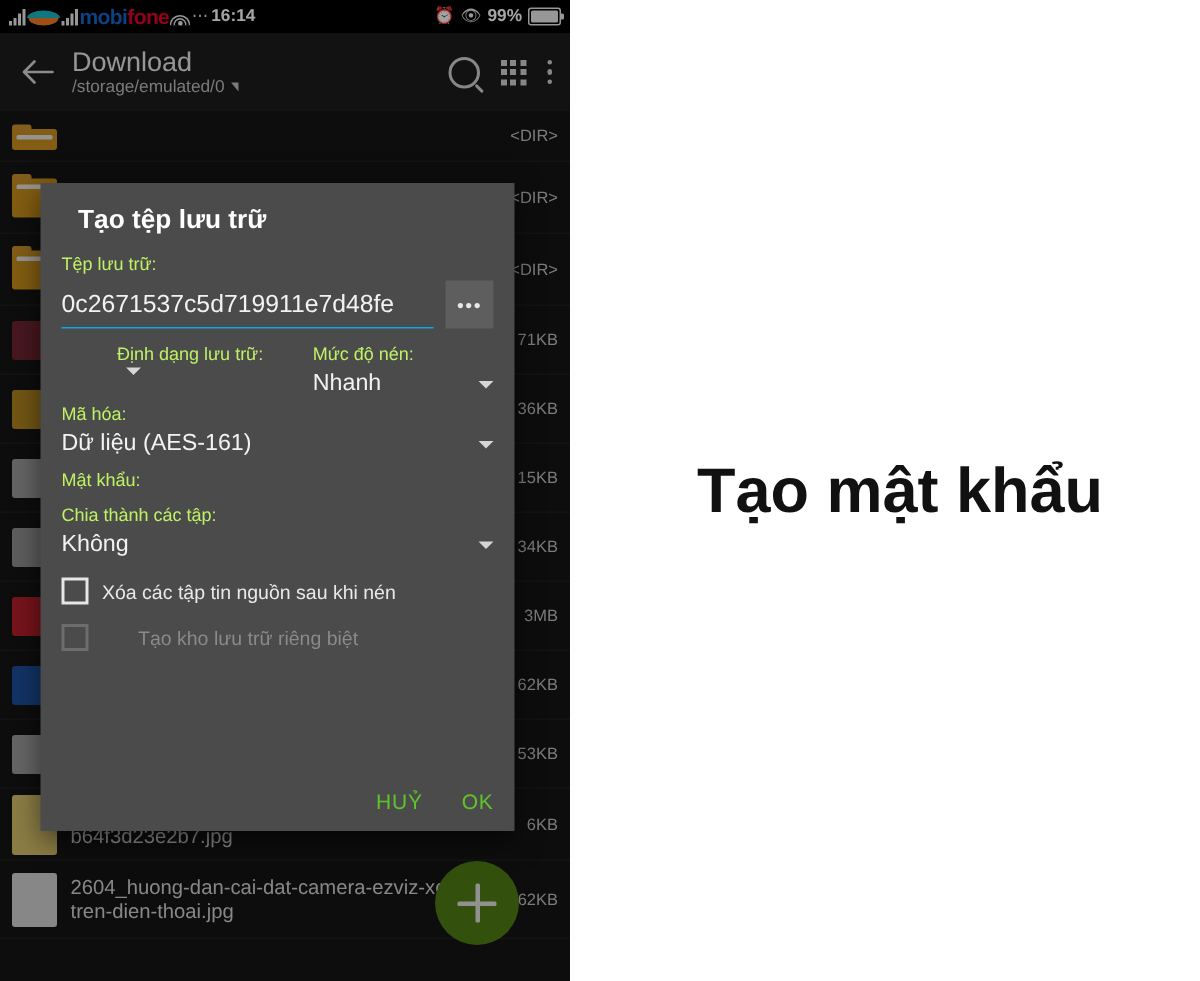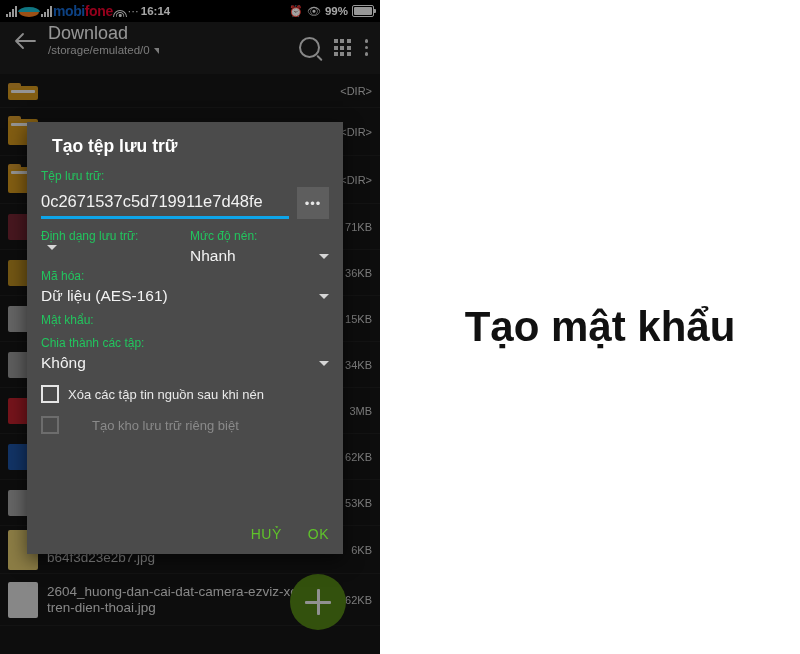"Download" .toolbar { align-items: flex-end -> center }
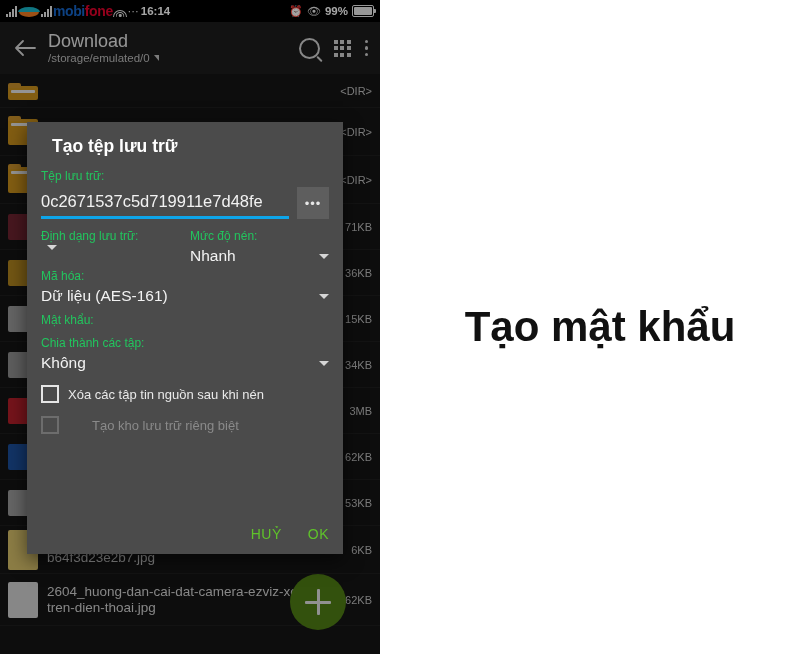"Tệp lưu trữ:" .lbl { color: #22c55e -> #bef264 }
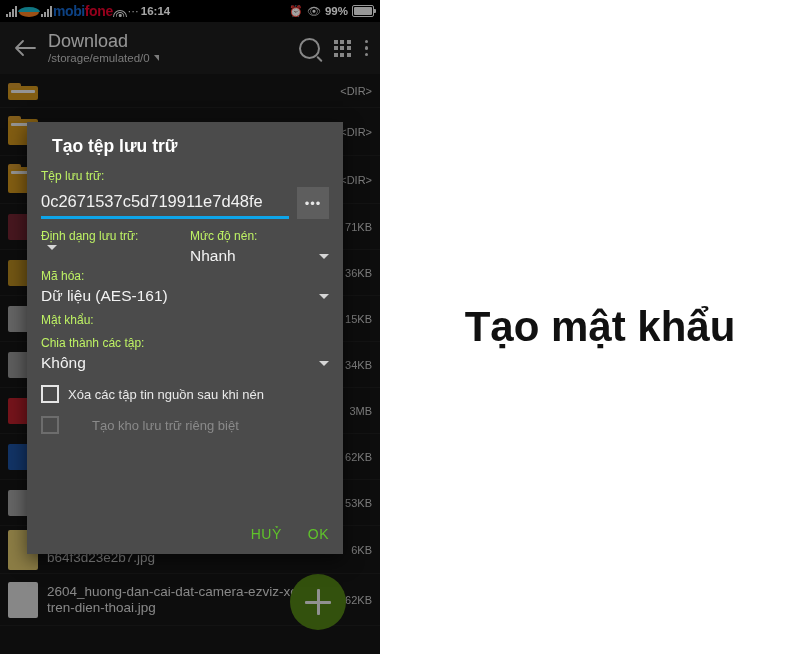"0c2671537c5d719911e7d48fe" .finput { border-bottom: 3px solid #0ea5e9 -> 1px solid #0ea5e9 }
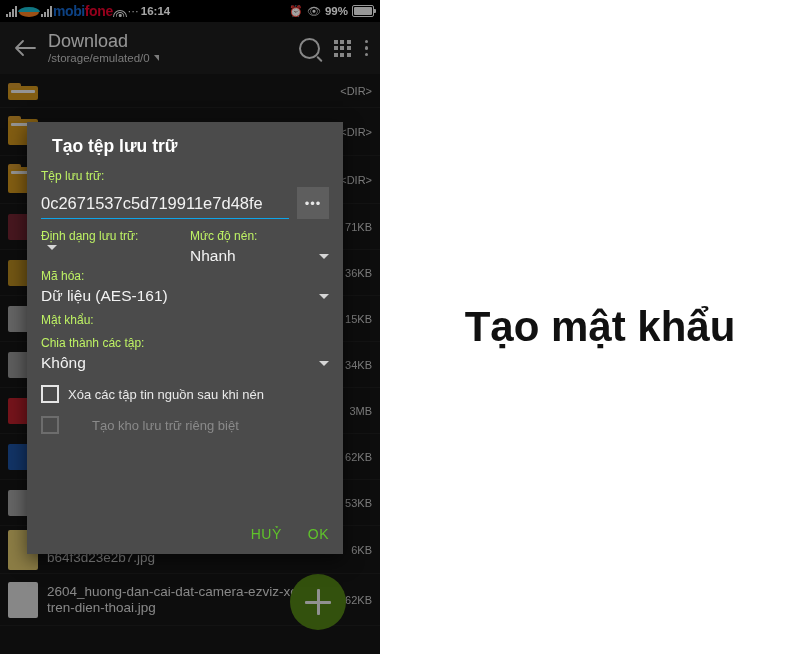"Định dạng lưu trữ:" .two { margin-left: none -> 37px }
